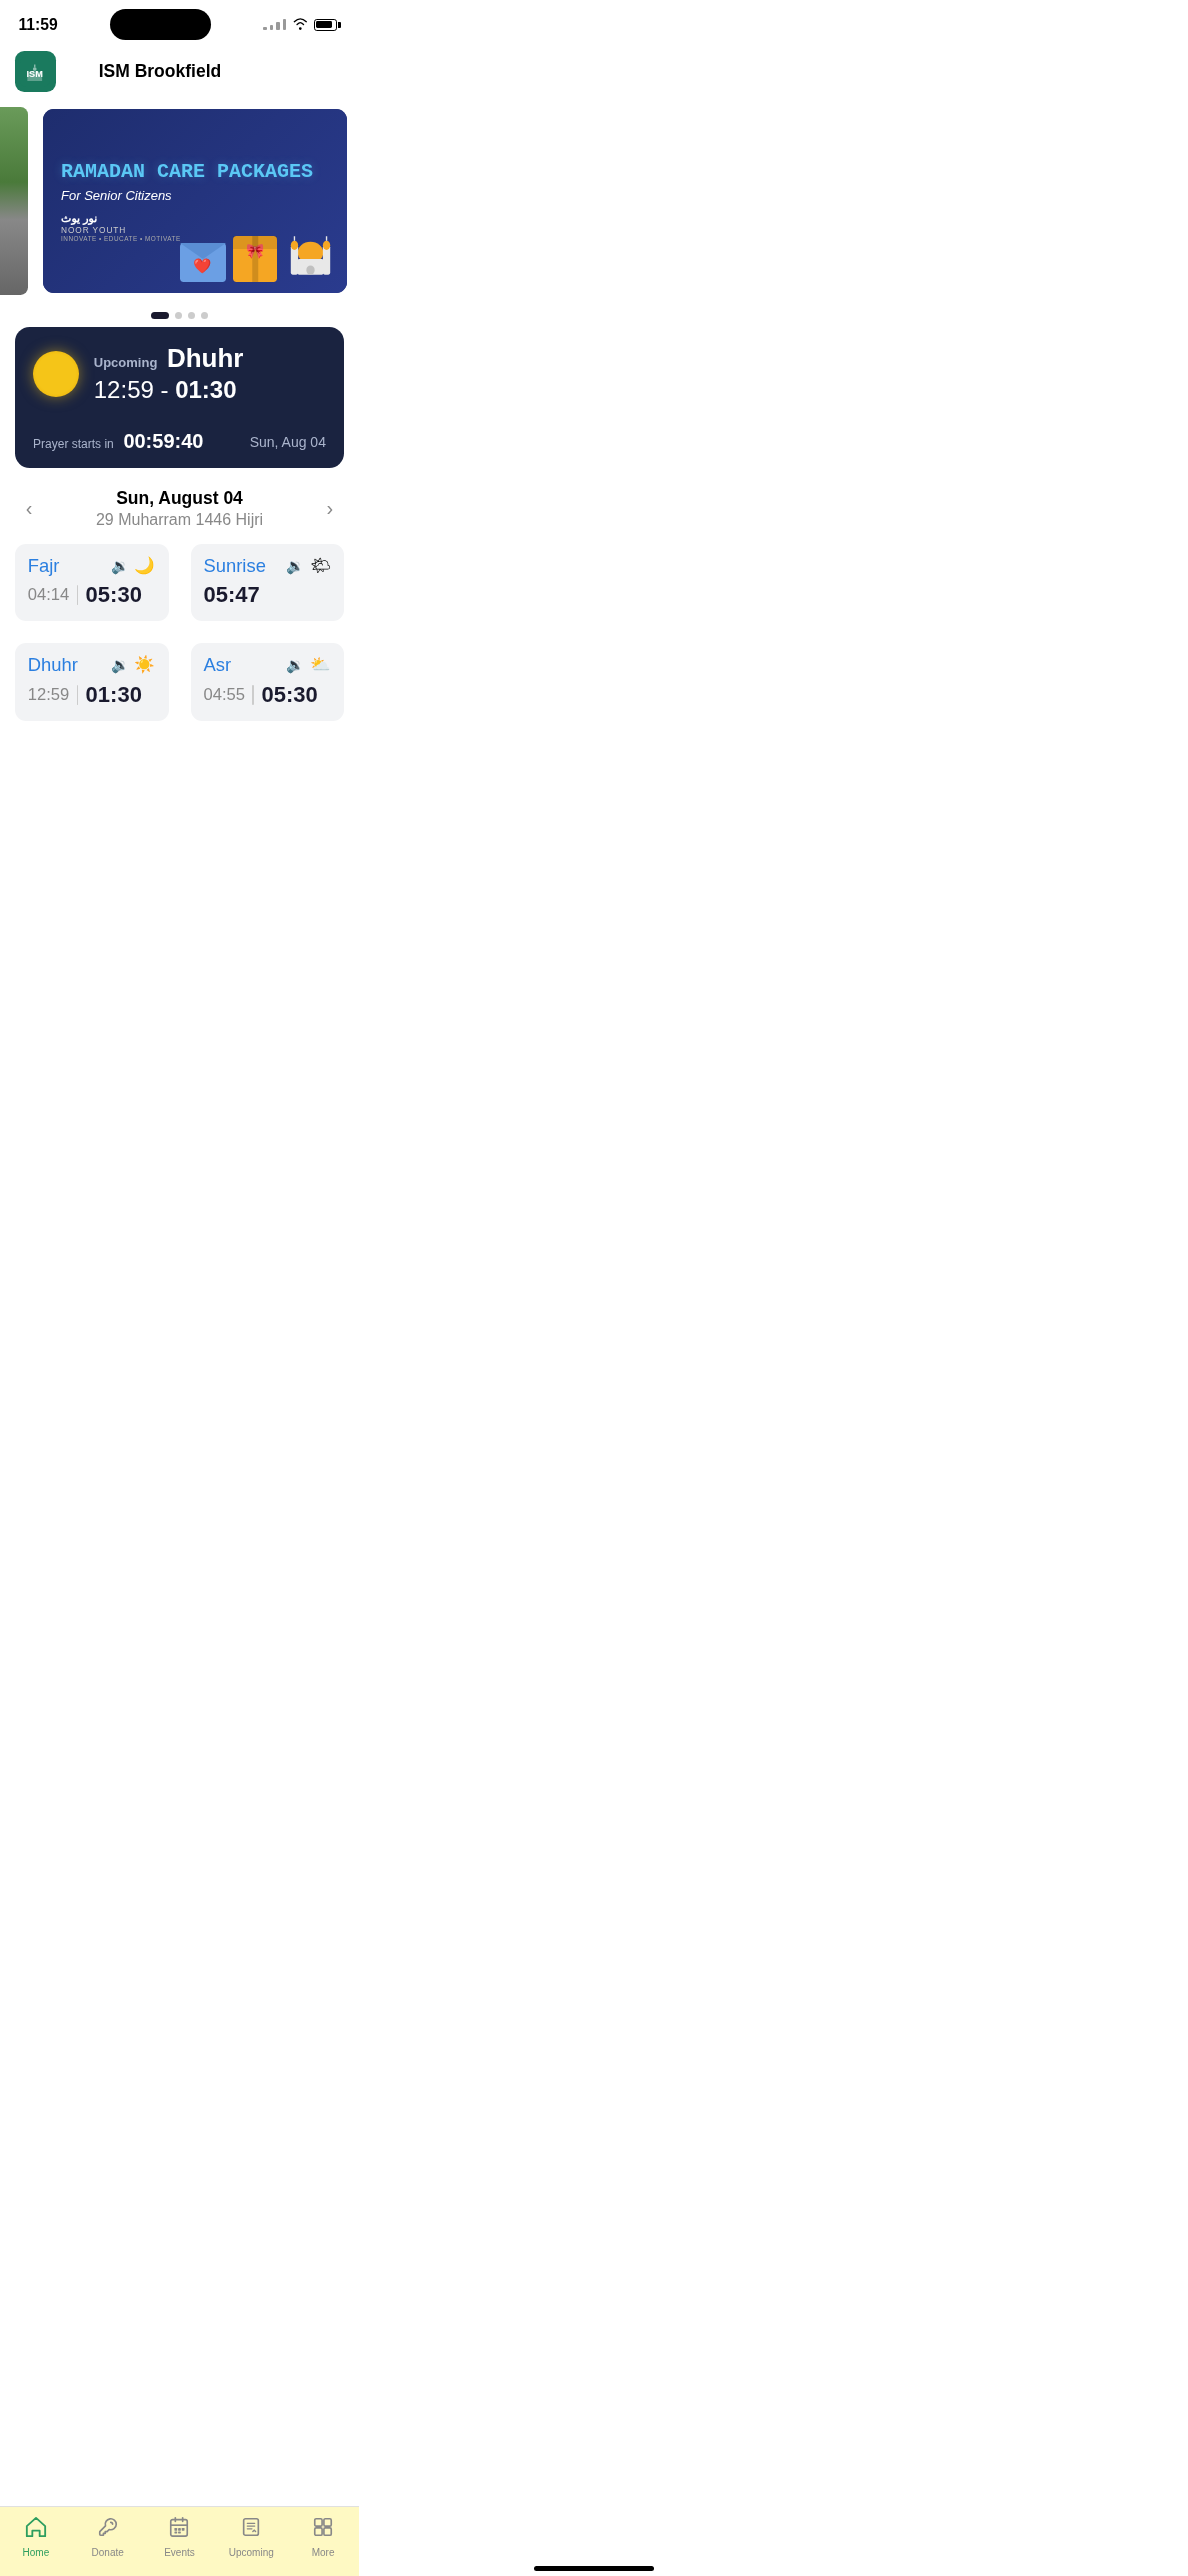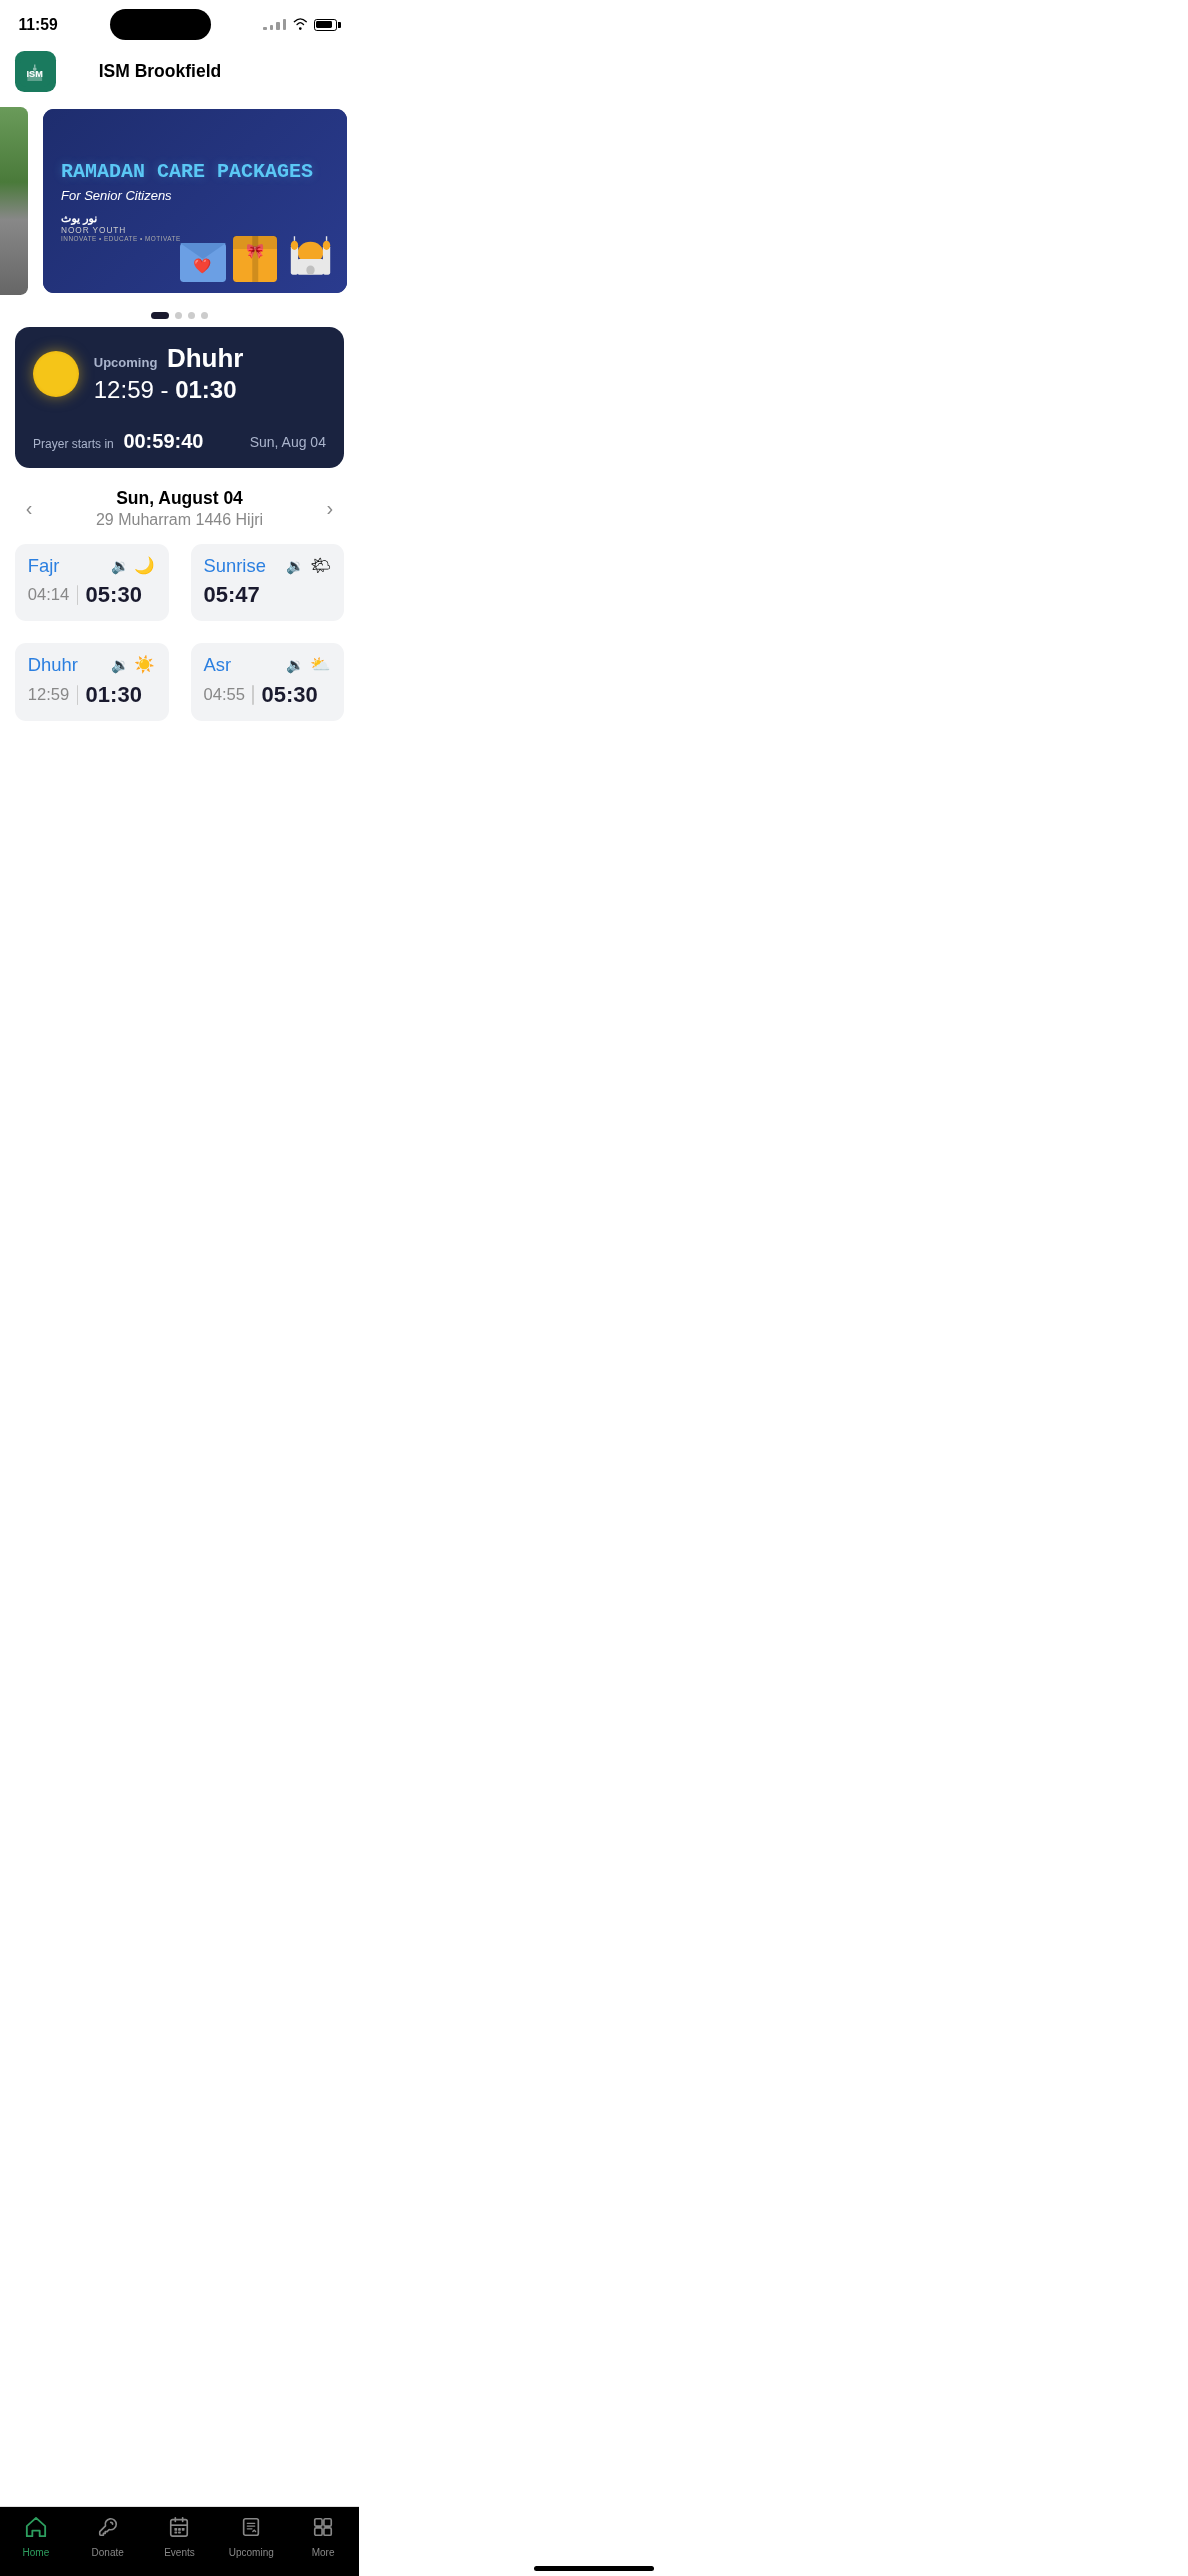"Home" .bottom-nav { background: #000000 -> #fef9c3 }
